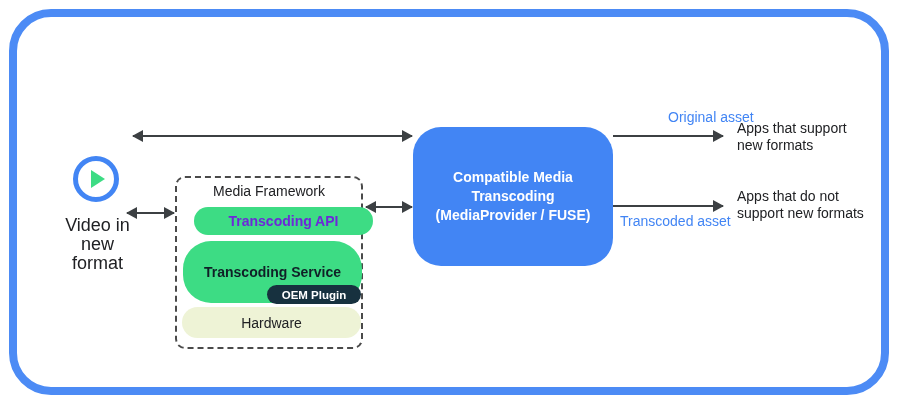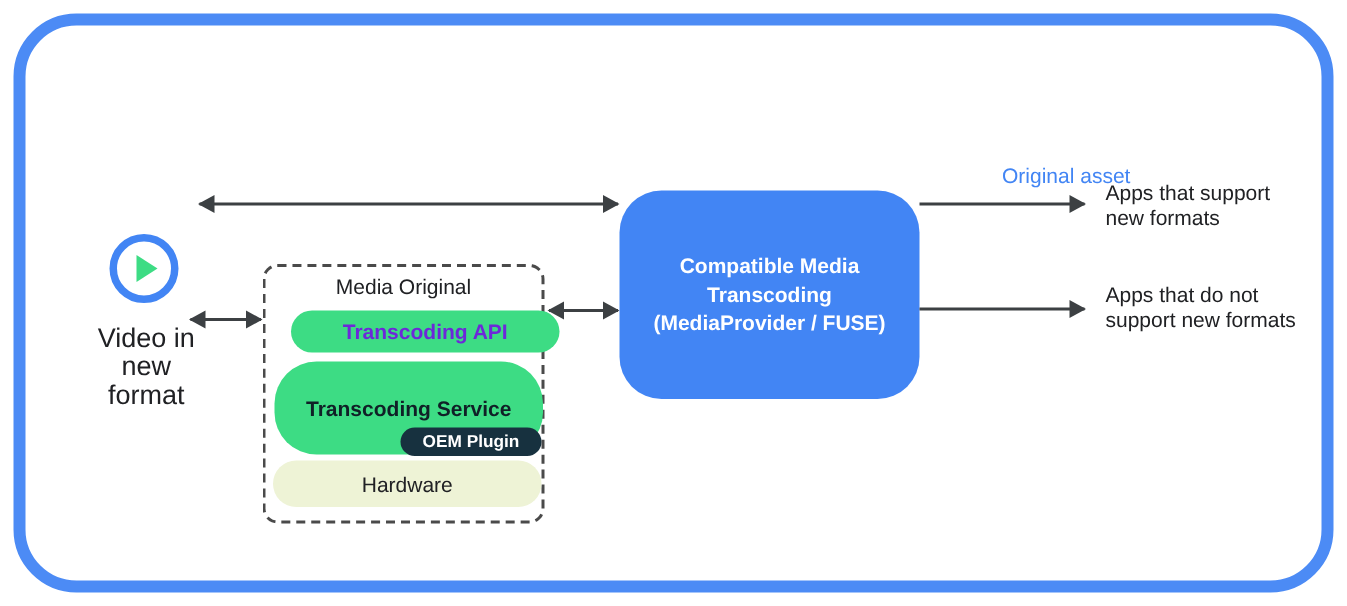"Media Original" div.abs { text: Original -> Framework }
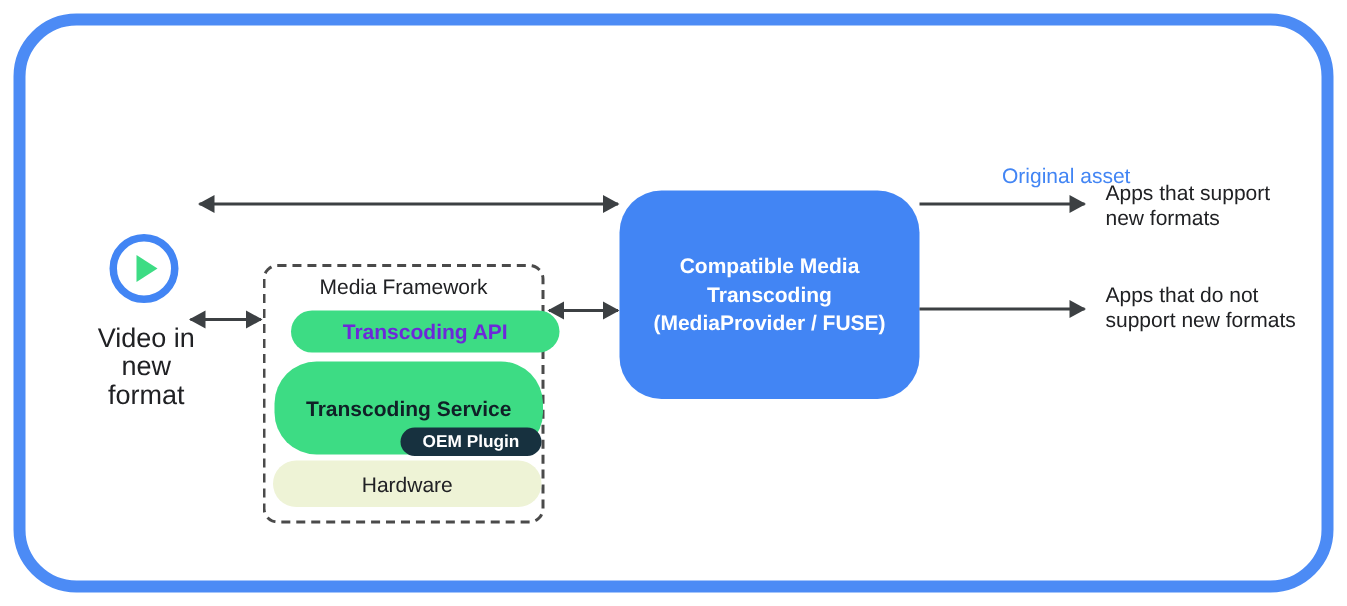"Transcoded asset" div.abs { html: none -> <div>Transcoded asset</div> }
